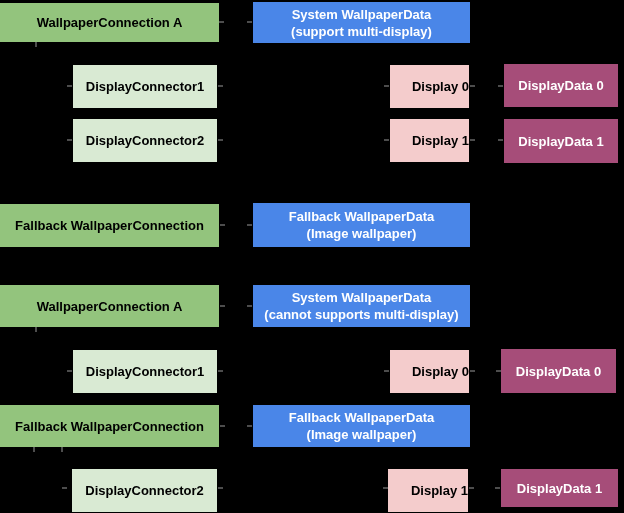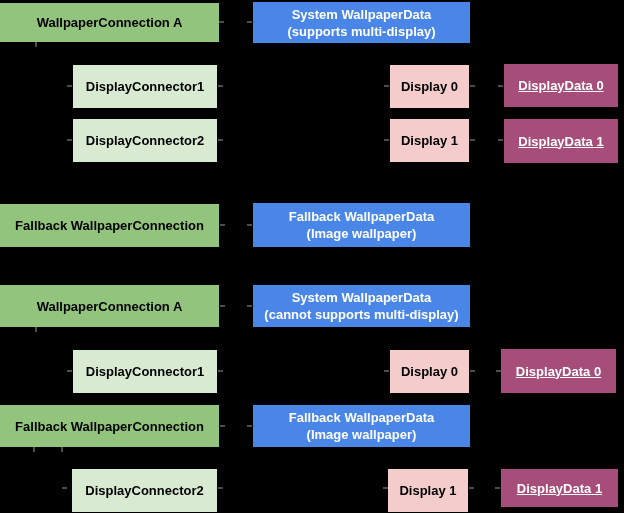"(supports multi-display)" span { text: supports -> support }
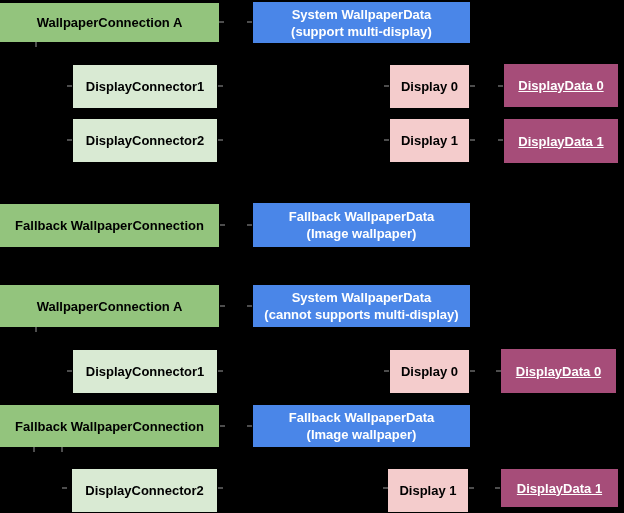"Display 0" .c-pink { align-items: none -> flex-end }
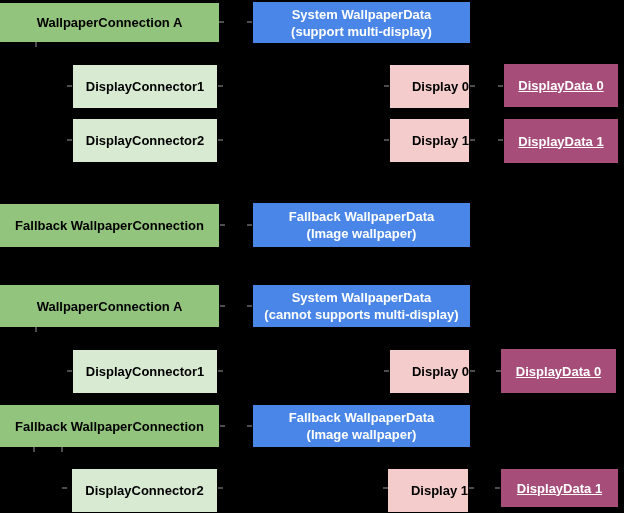"DisplayData 0" .c-magenta { text-decoration: underline -> none }
